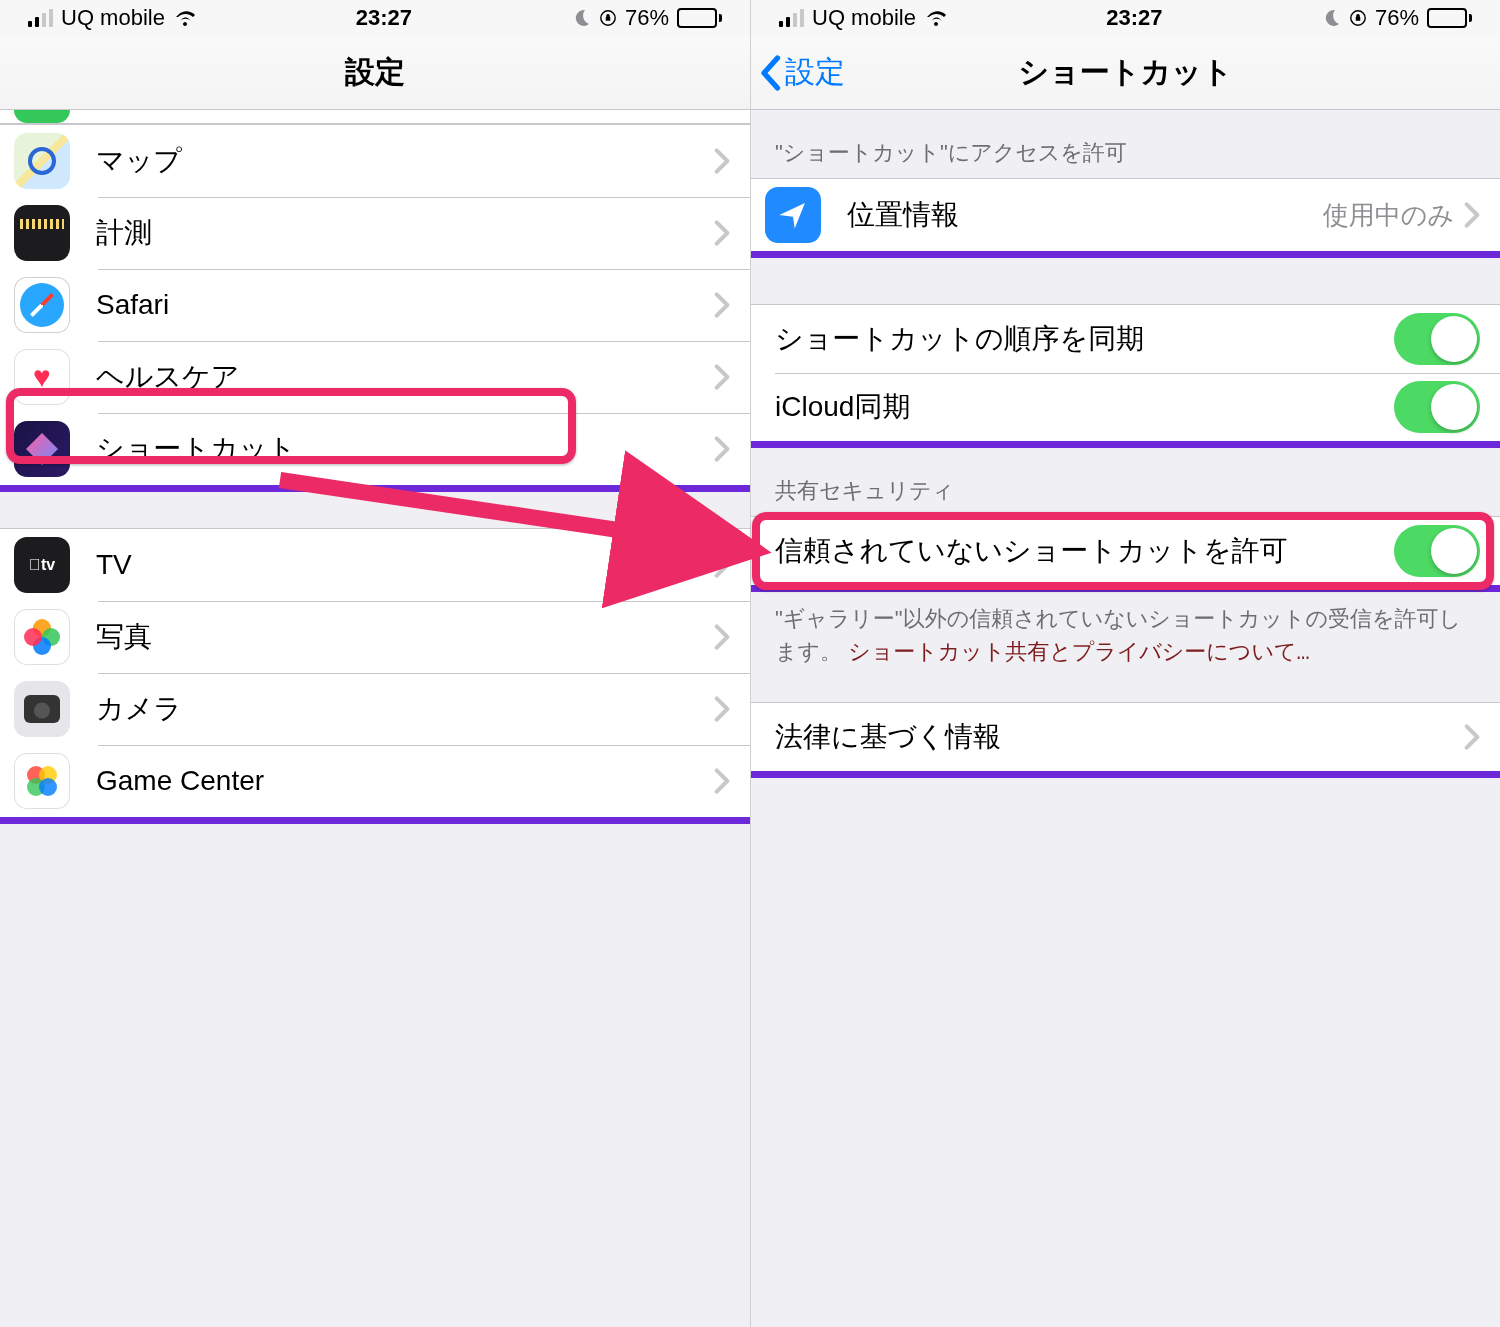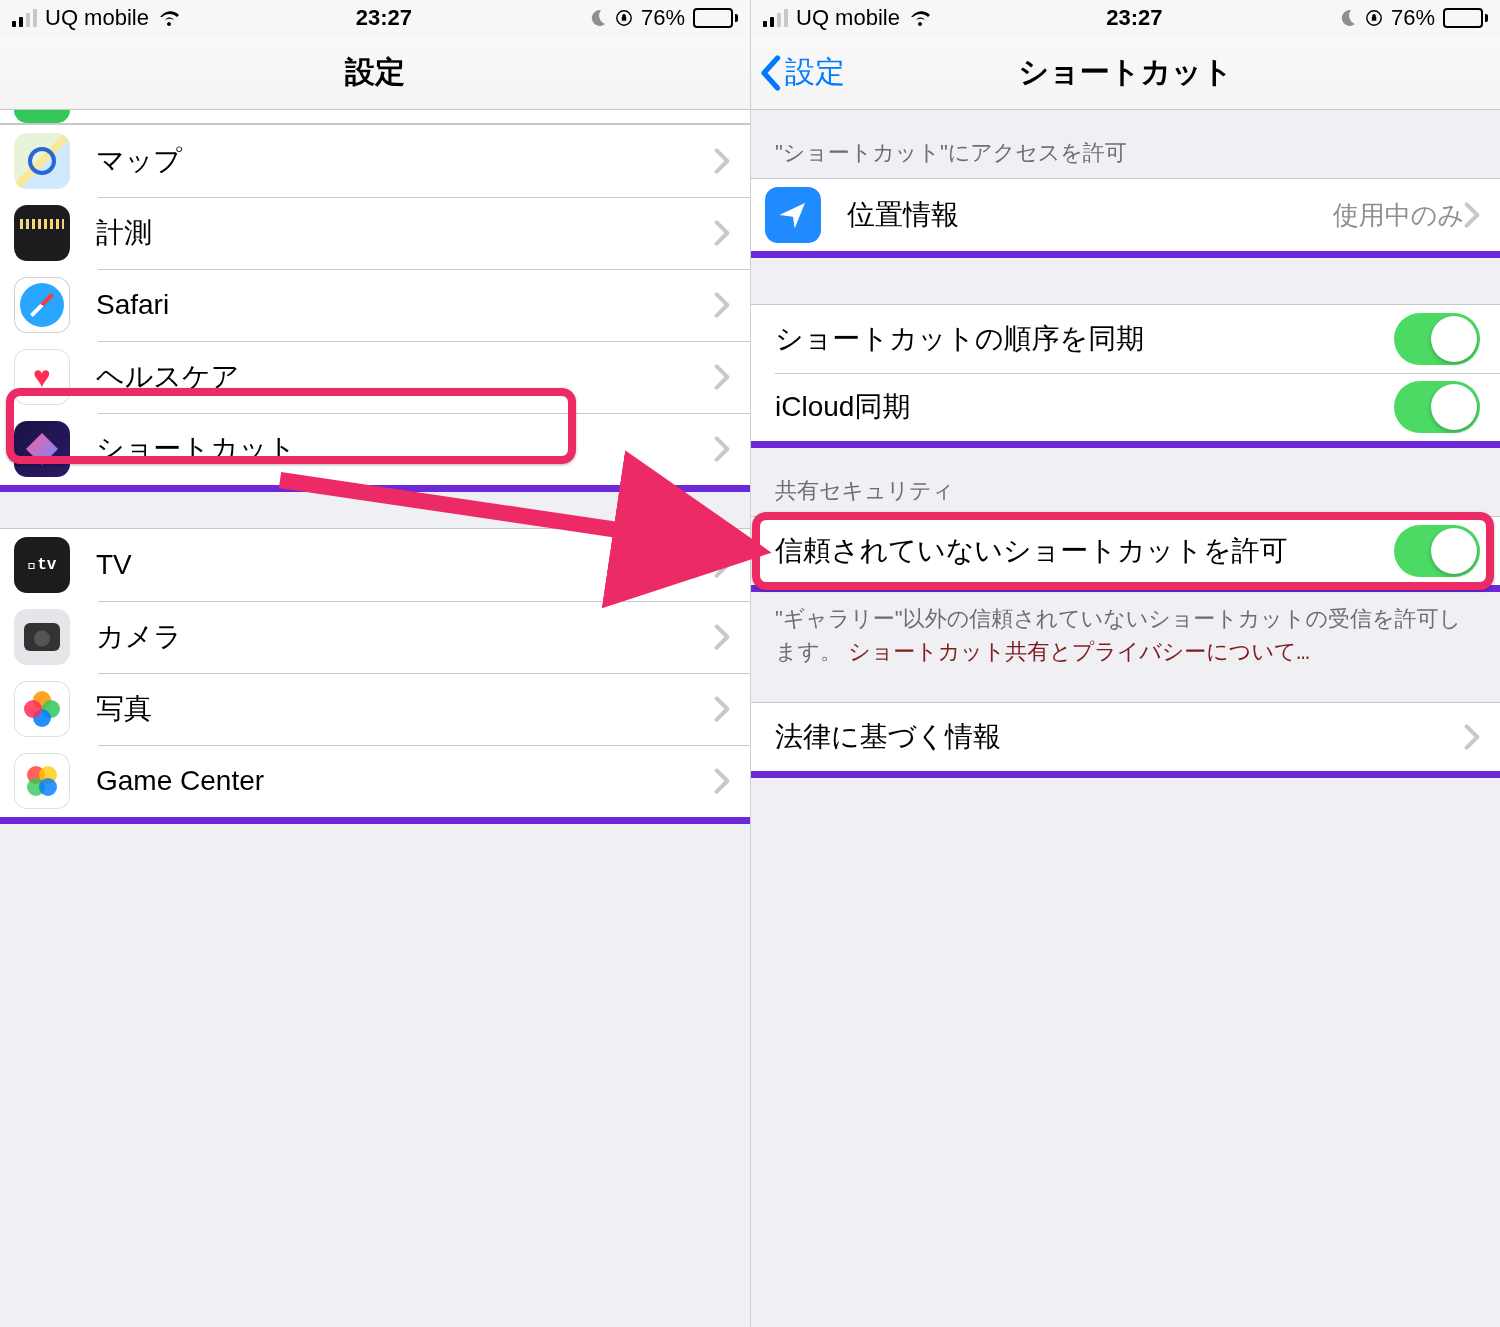"UQ mobile" .statusbar { padding: 0 12px -> 0 28px }
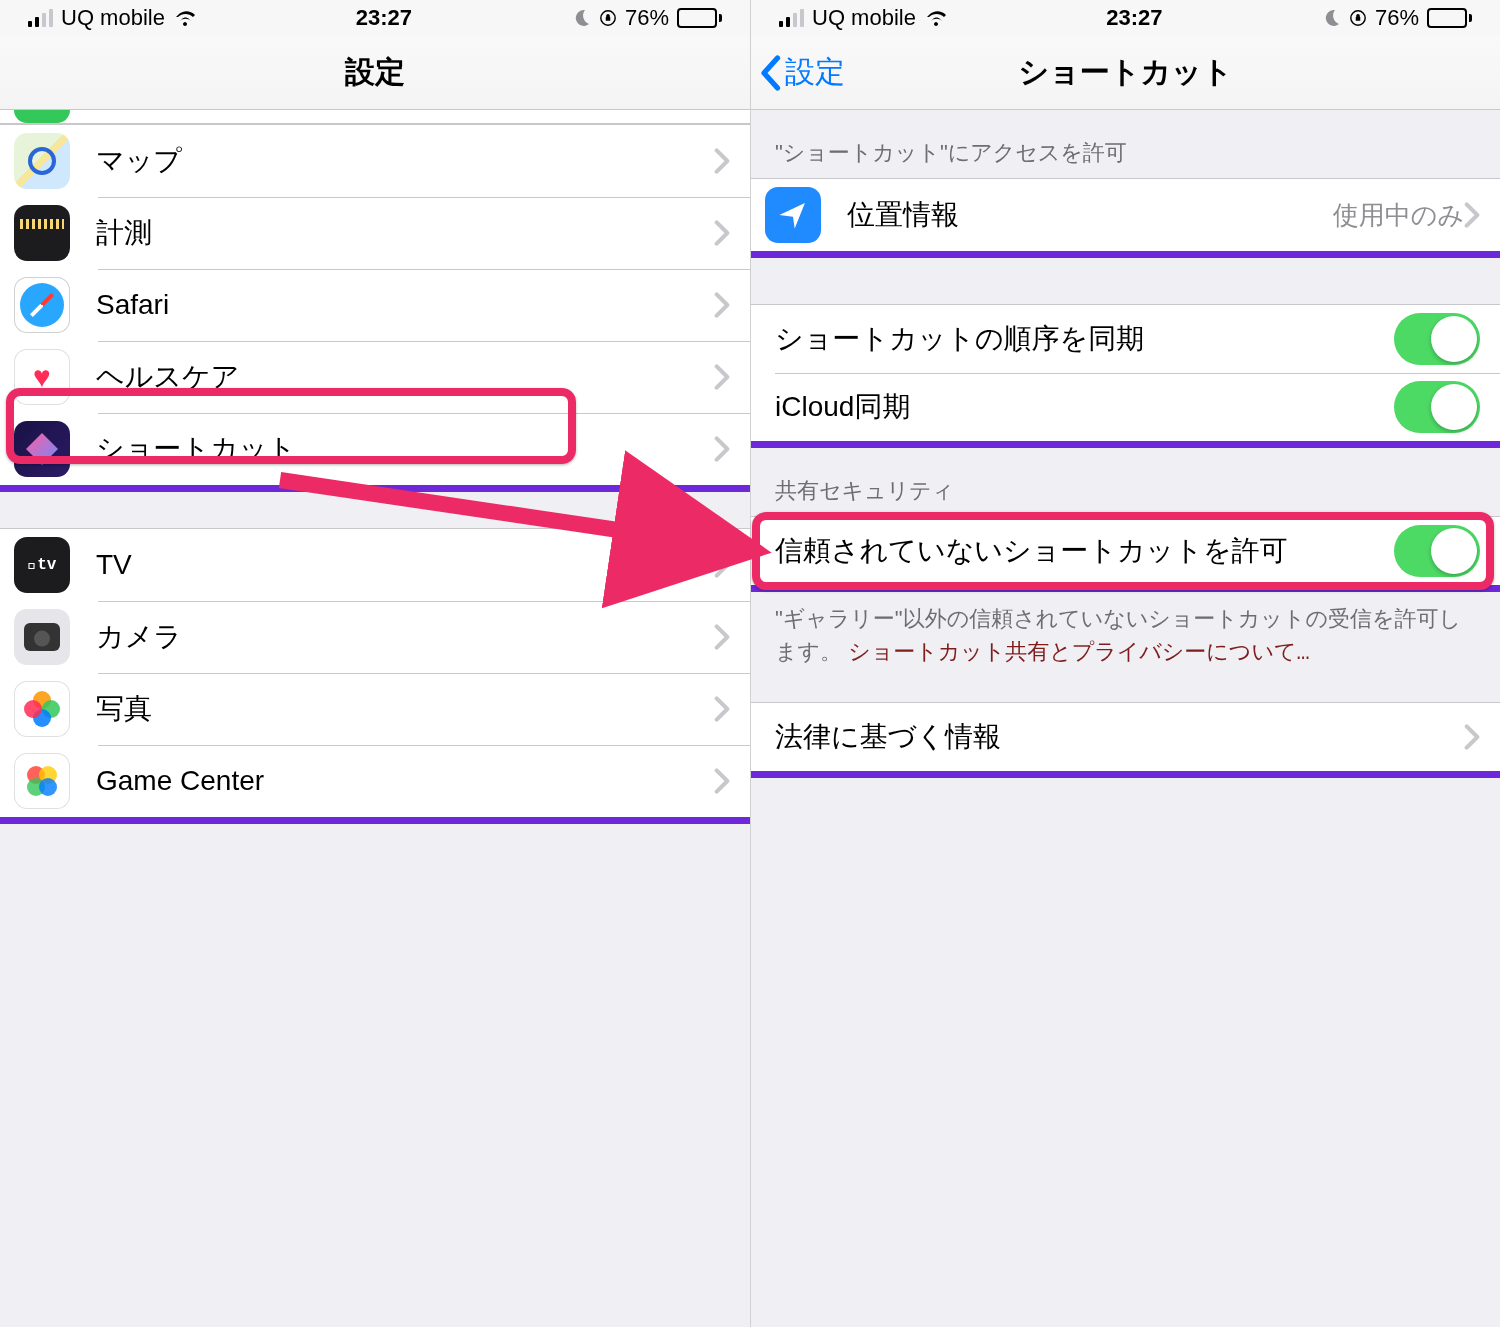"使用中のみ" .cell-detail { margin-right: 0 -> 10px }
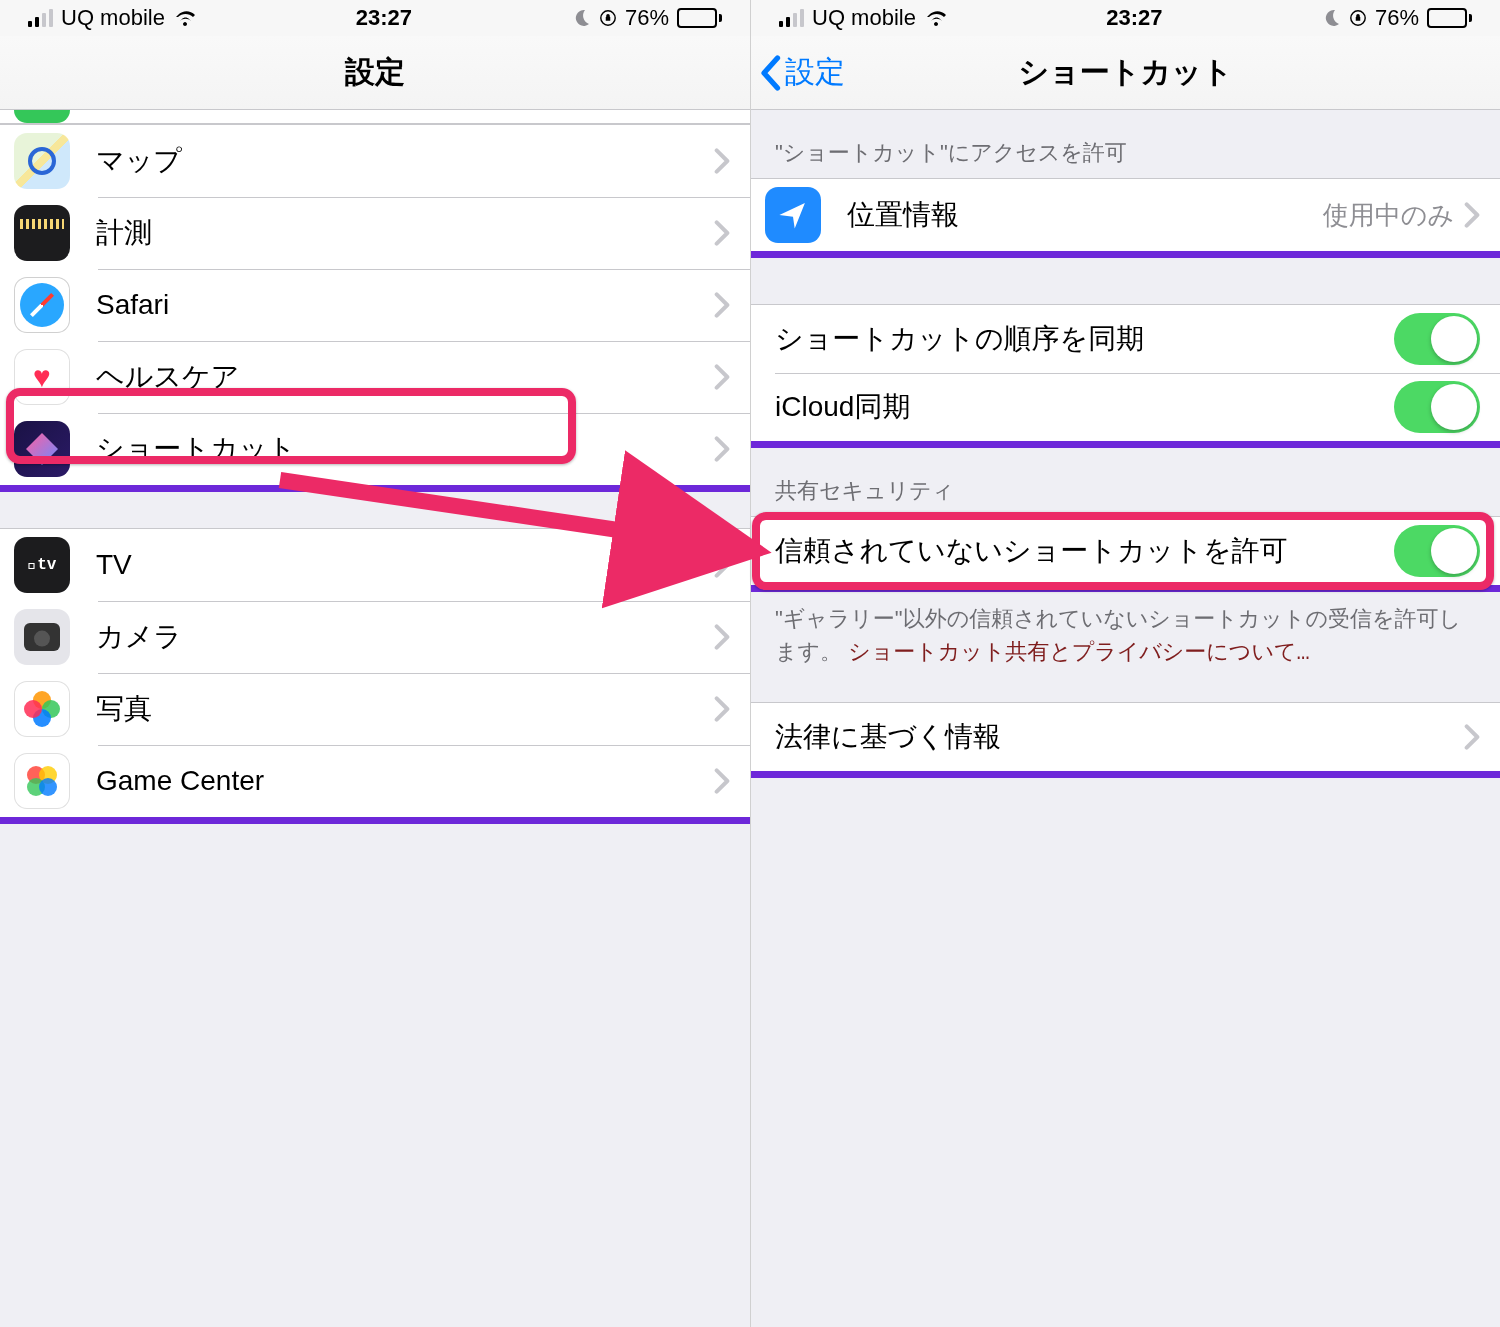"tv" .ic-tv span { font-family: Liberation Mono, monospace -> Liberation Sans, sans-serif }
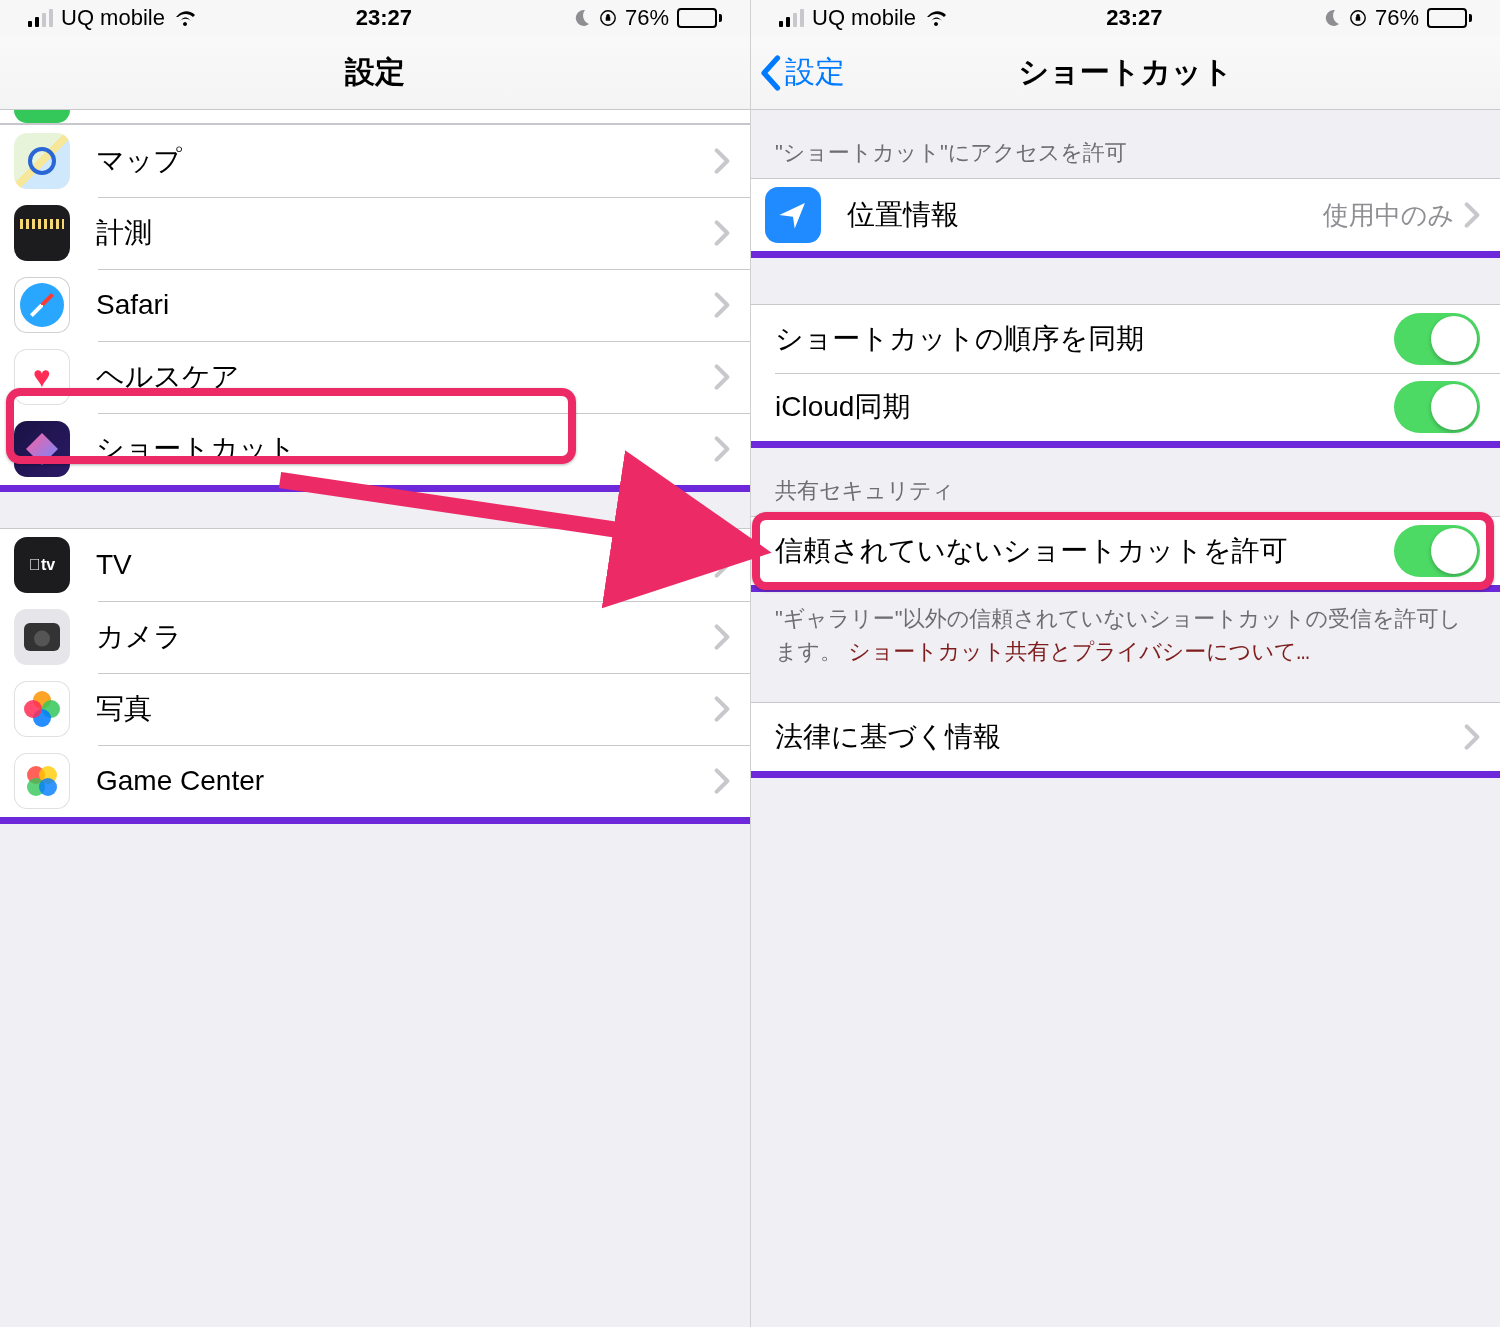"カメラ" div.cell { order: before "写真" -> after "写真" }
